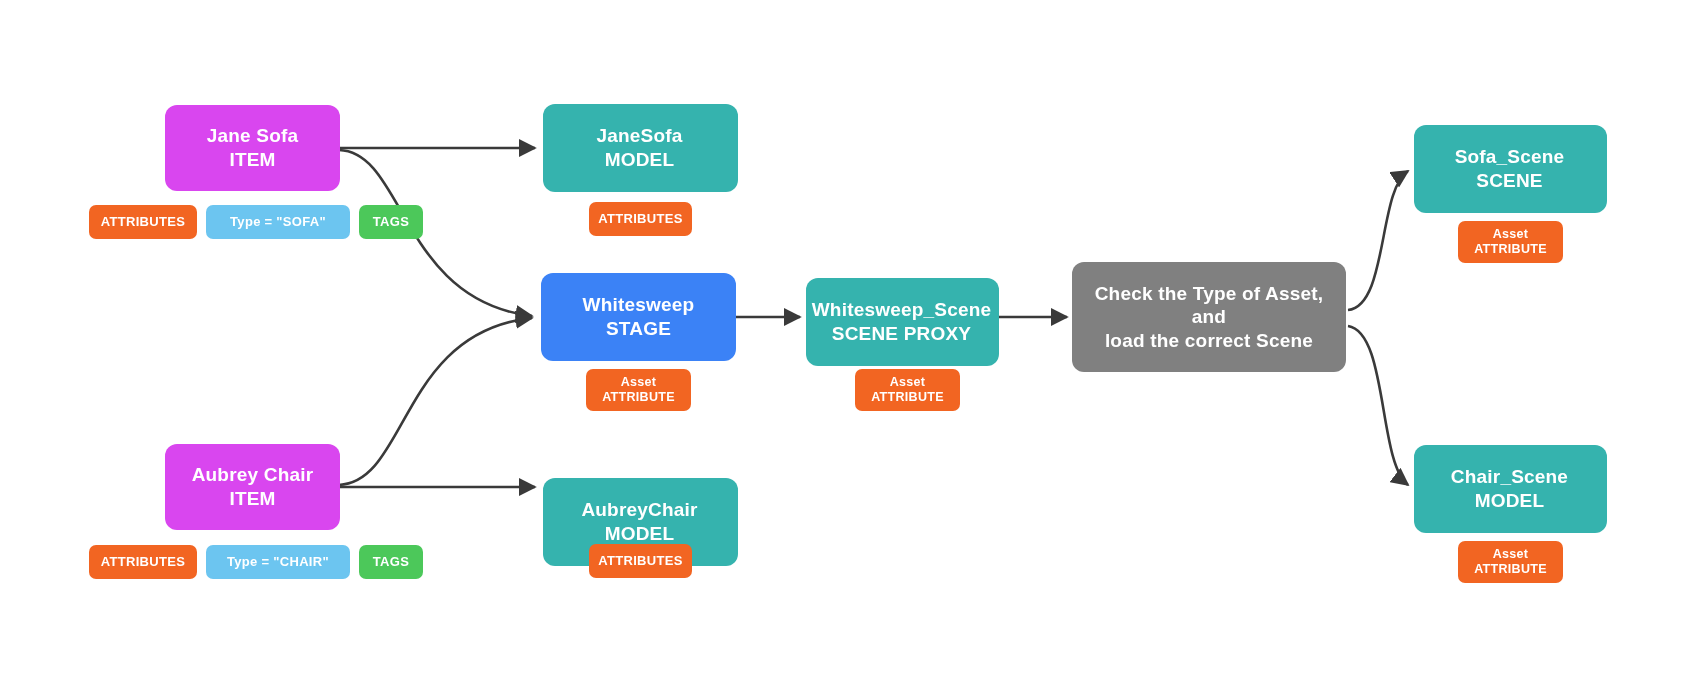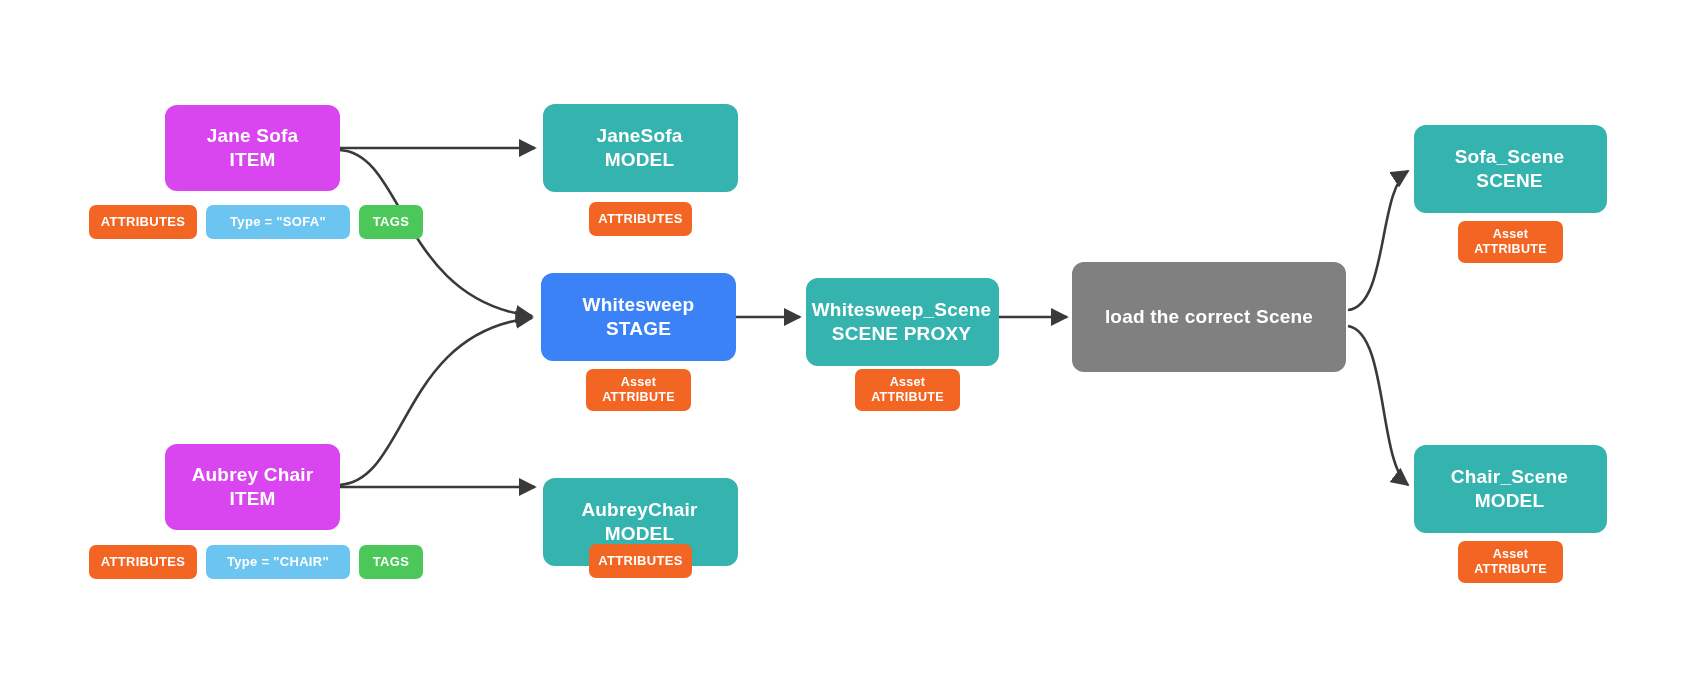"Check the Type of Asset," div.l1 { html: none -> <div>Check the Type of Asset, and</div> }
